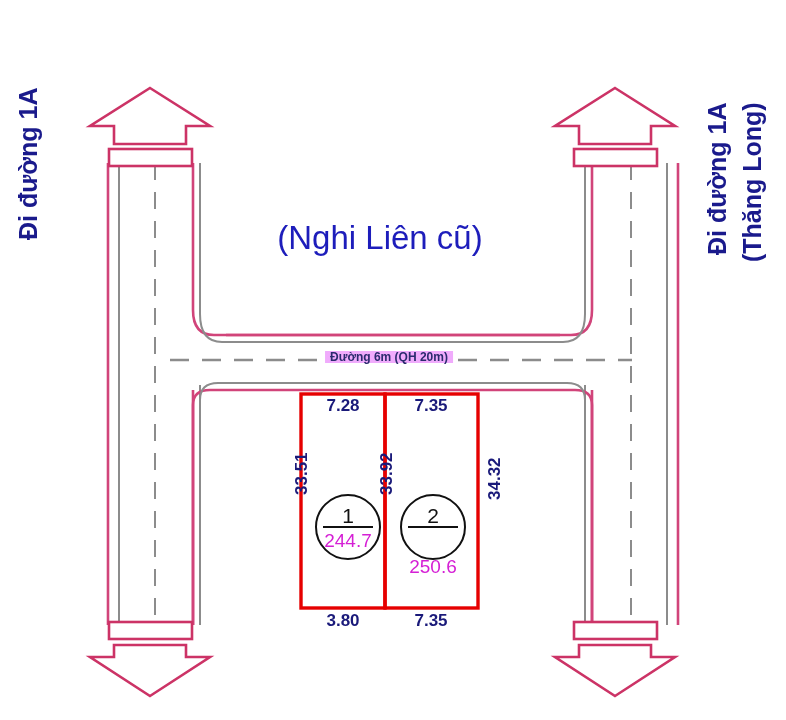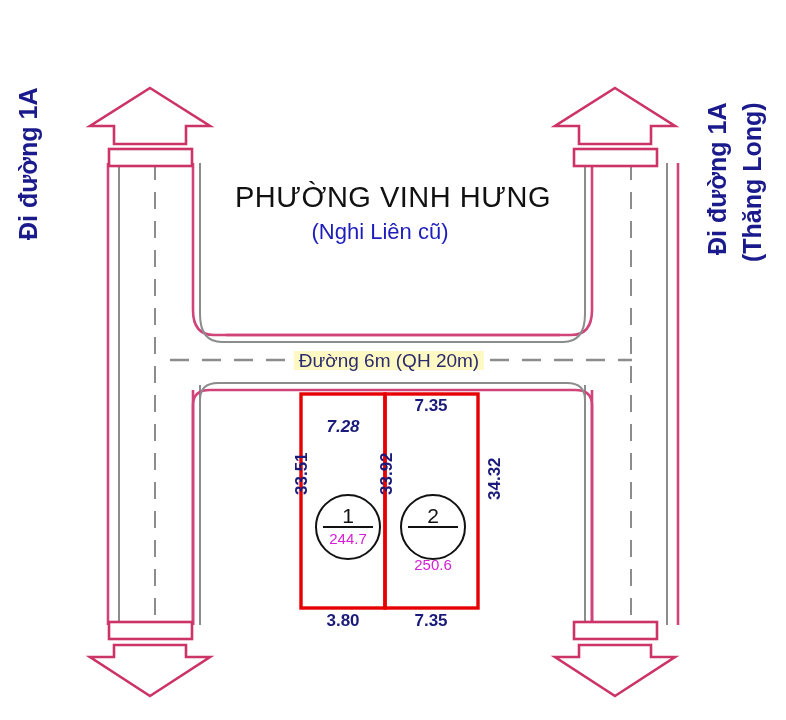"PHƯỜNG VINH HƯNG" div.txt { html: <div>PHƯỜNG VINH HƯNG</div> -> none }
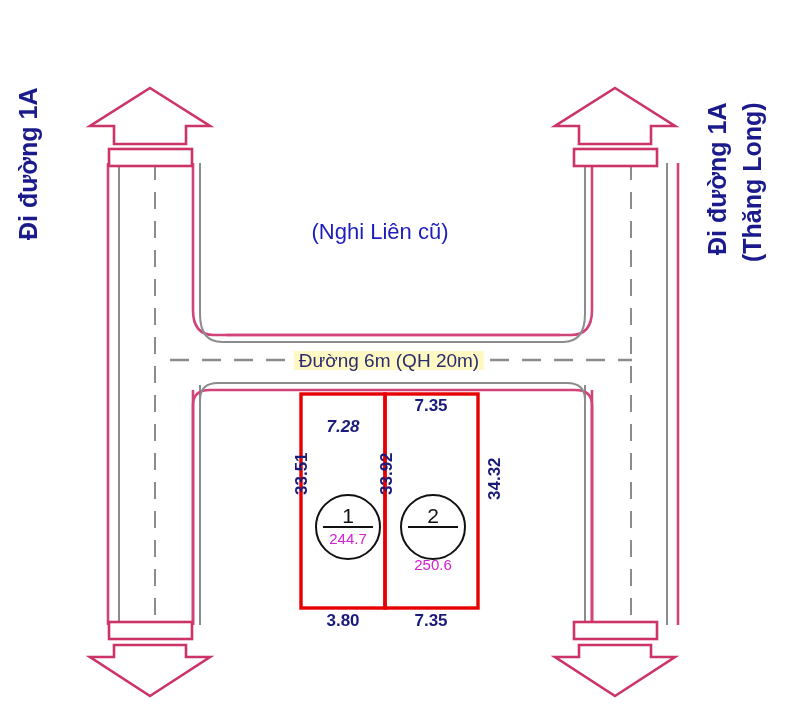"(Nghi Liên cũ)" .title-sub { font-size: 22px -> 33px }
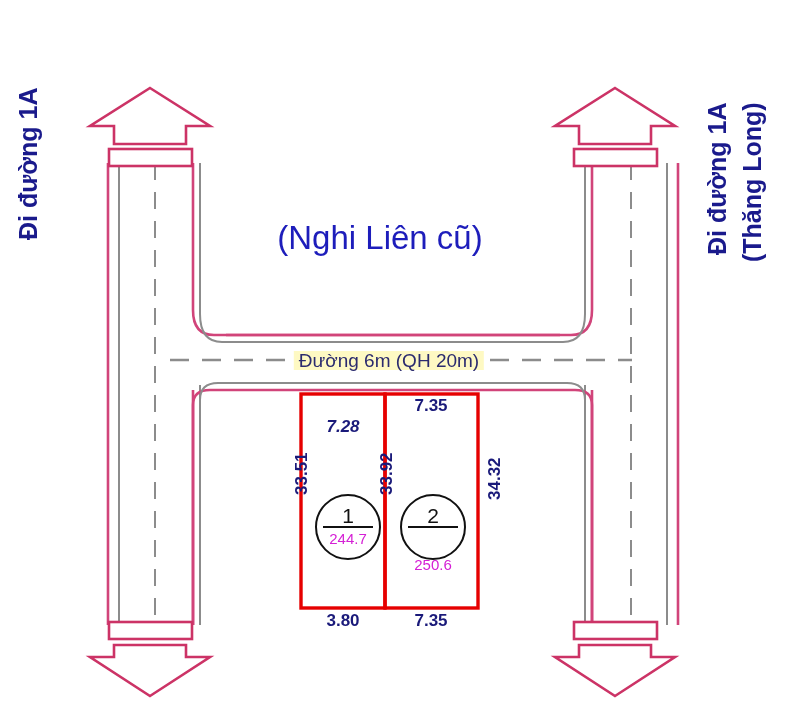"Đường 6m (QH 20m)" .road-label { background: #fef9c3 -> #f0abfc; font-size: 19px -> 12px; font-weight: normal -> bold }
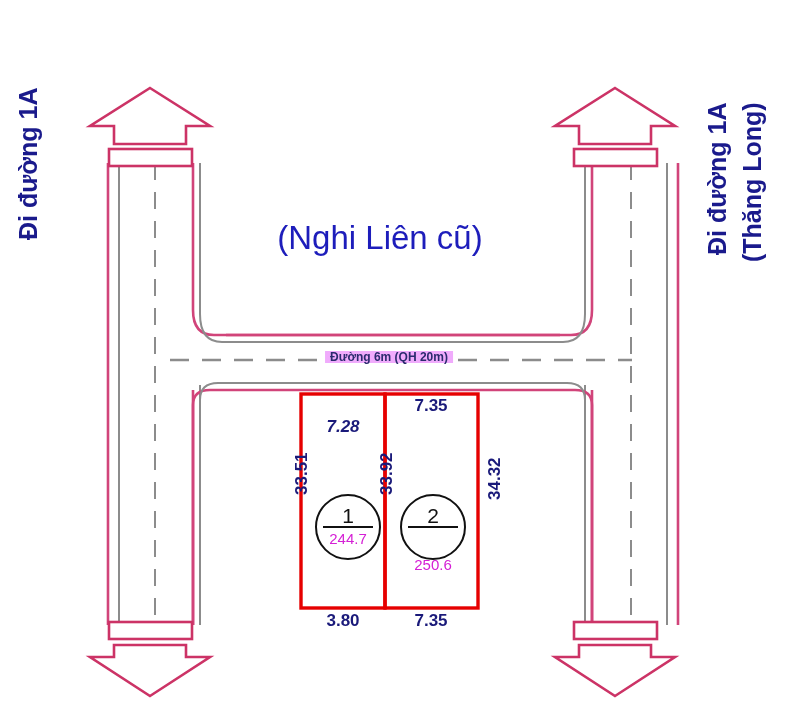"7.28" div.txt { font-style: italic -> none; top: 418px -> 397px }
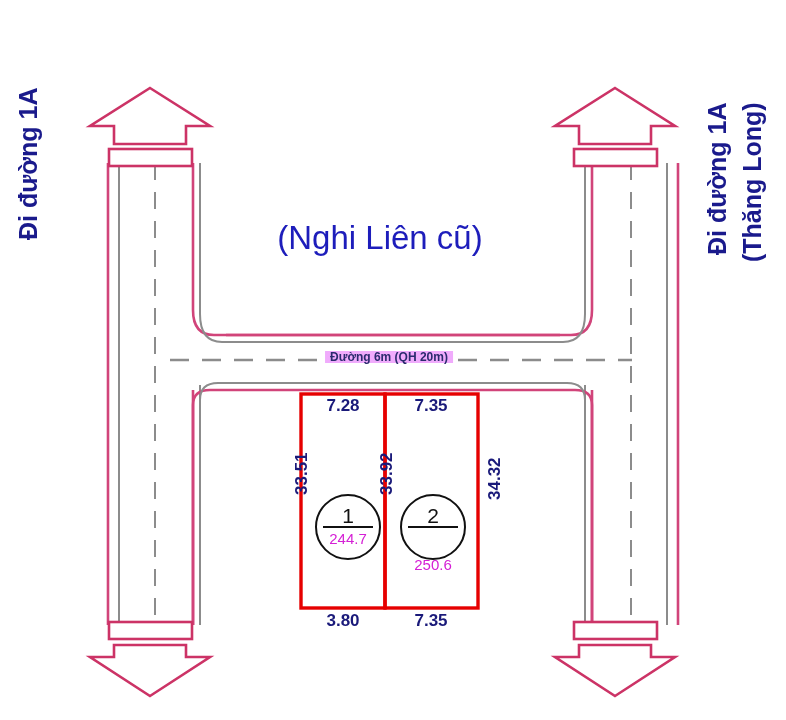"244.7" .lot-area { font-size: 15px -> 19px }
